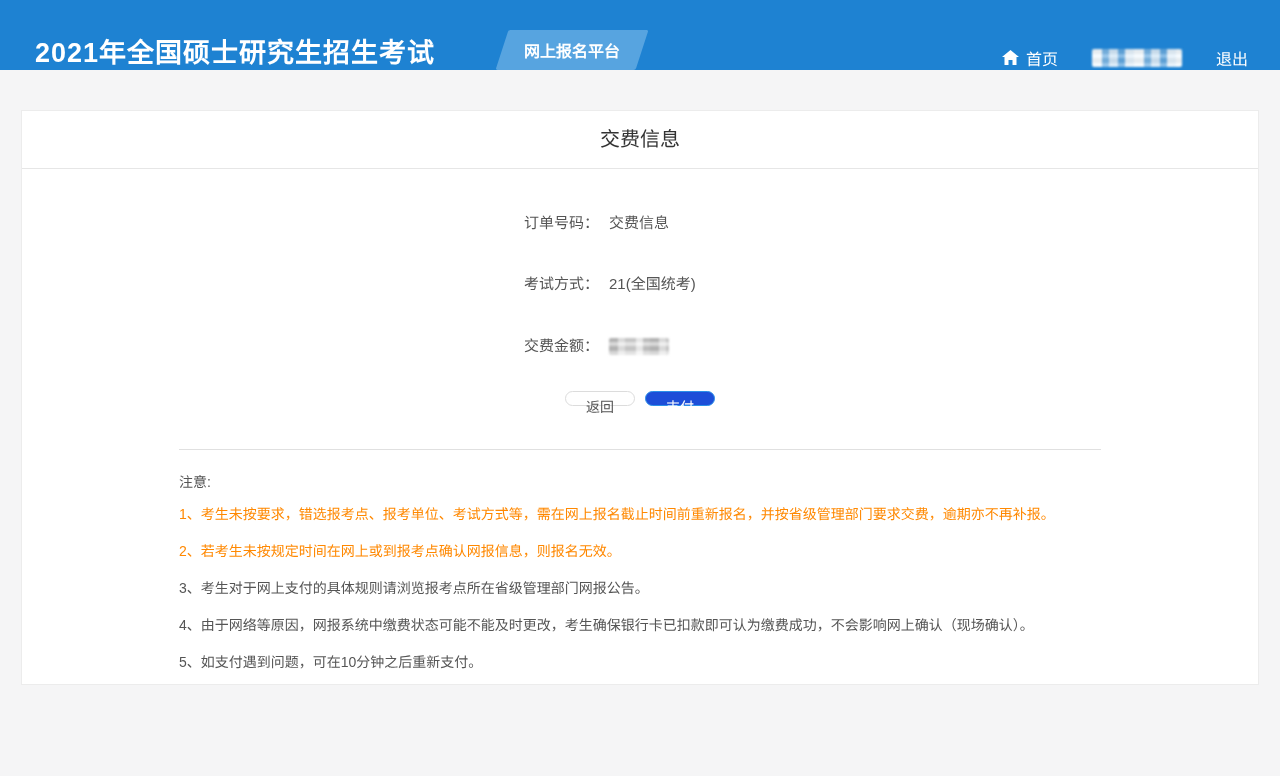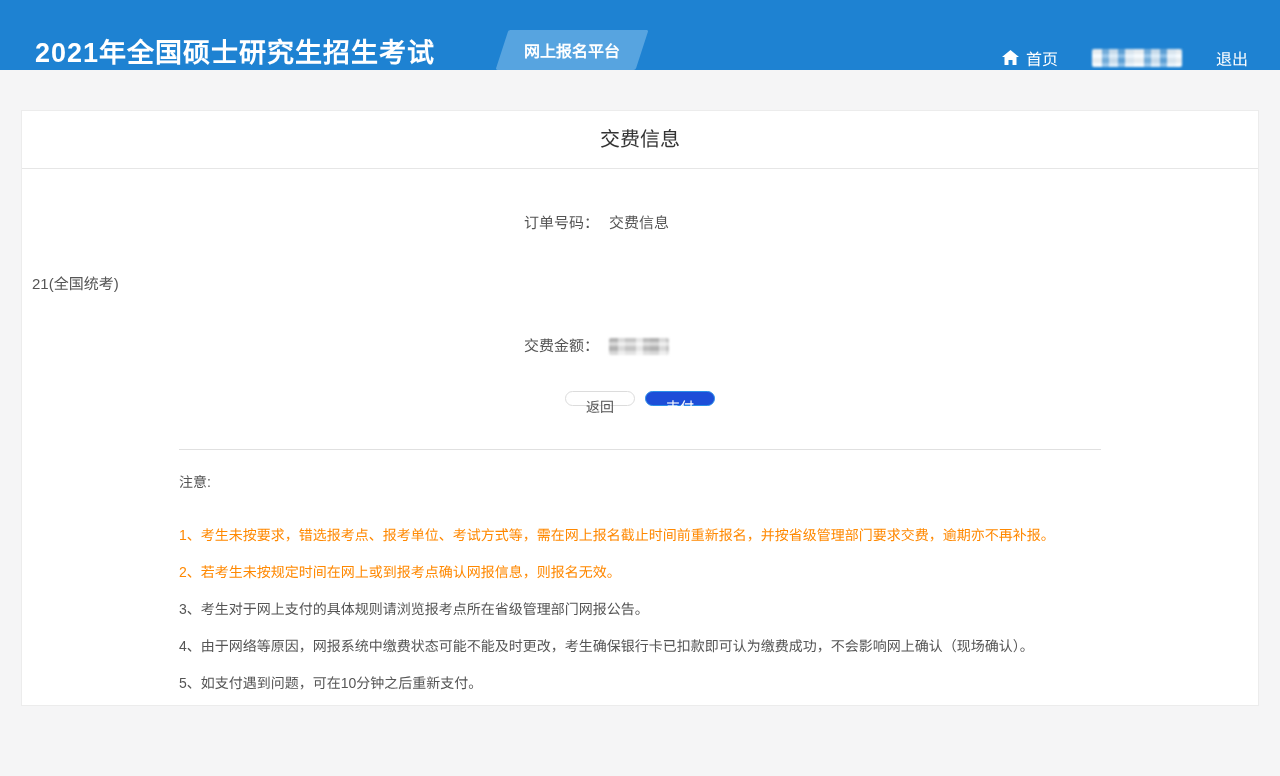"考试方式：" span.form-label { html: none -> <span>考试方式：</span> }
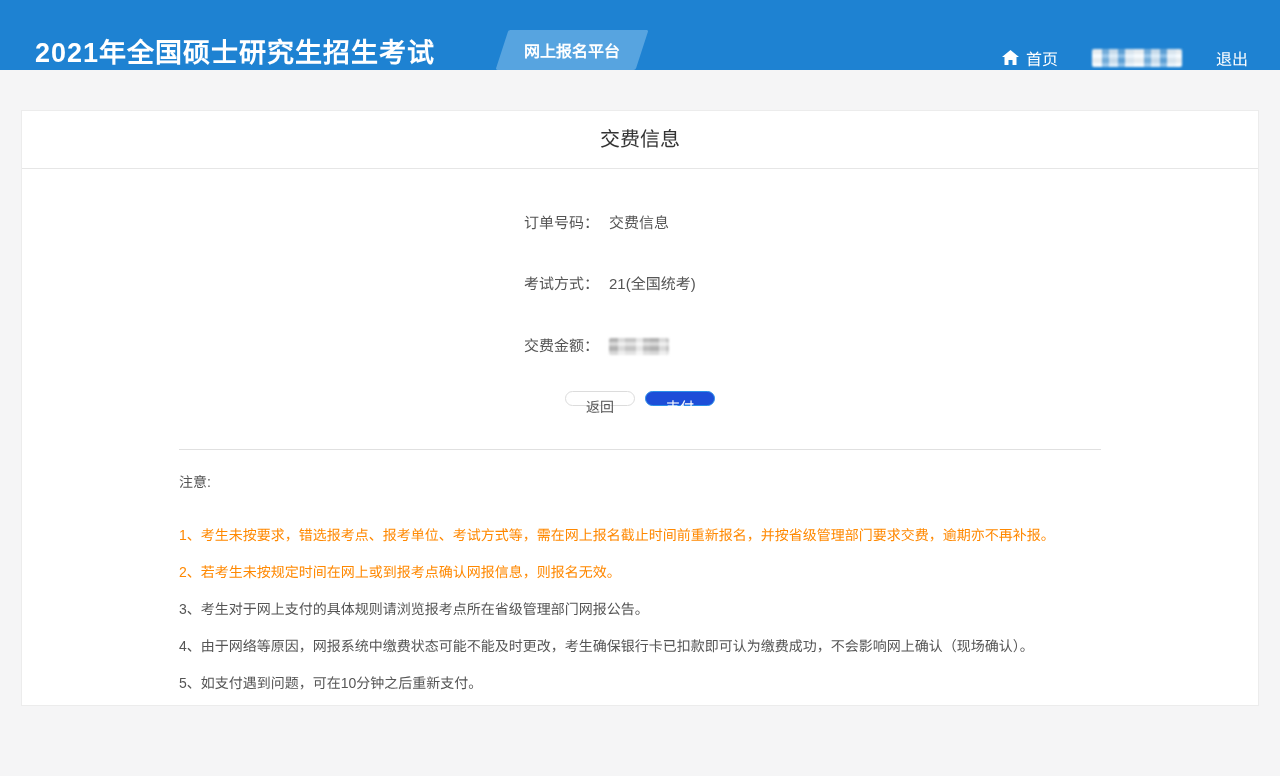"1、考生未按要求，错选报考点、报考单位、考试方式等，需在网上报名截止时间前重新报" .notes-list li:first-child { margin-top: 38px -> 17px }
